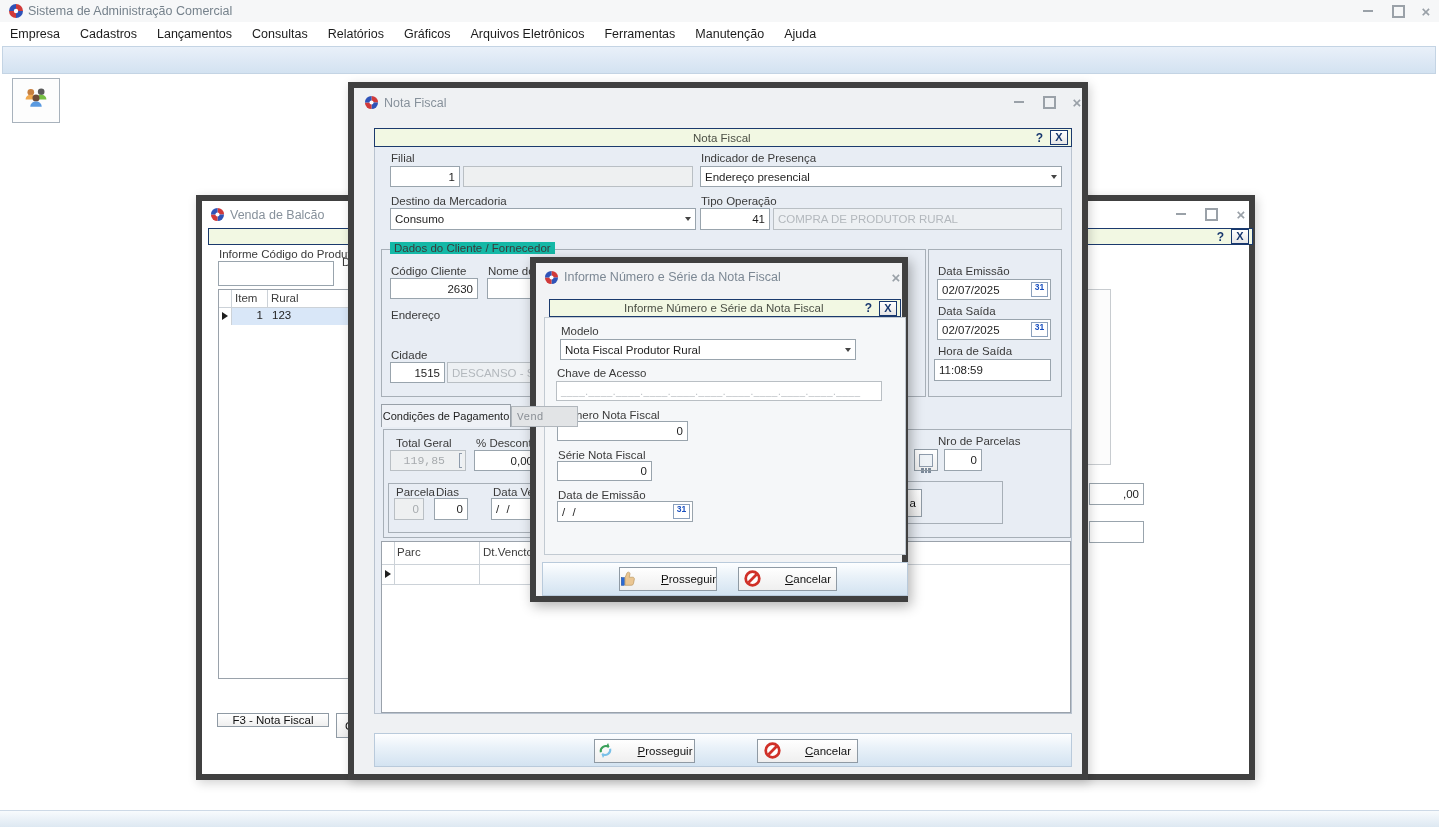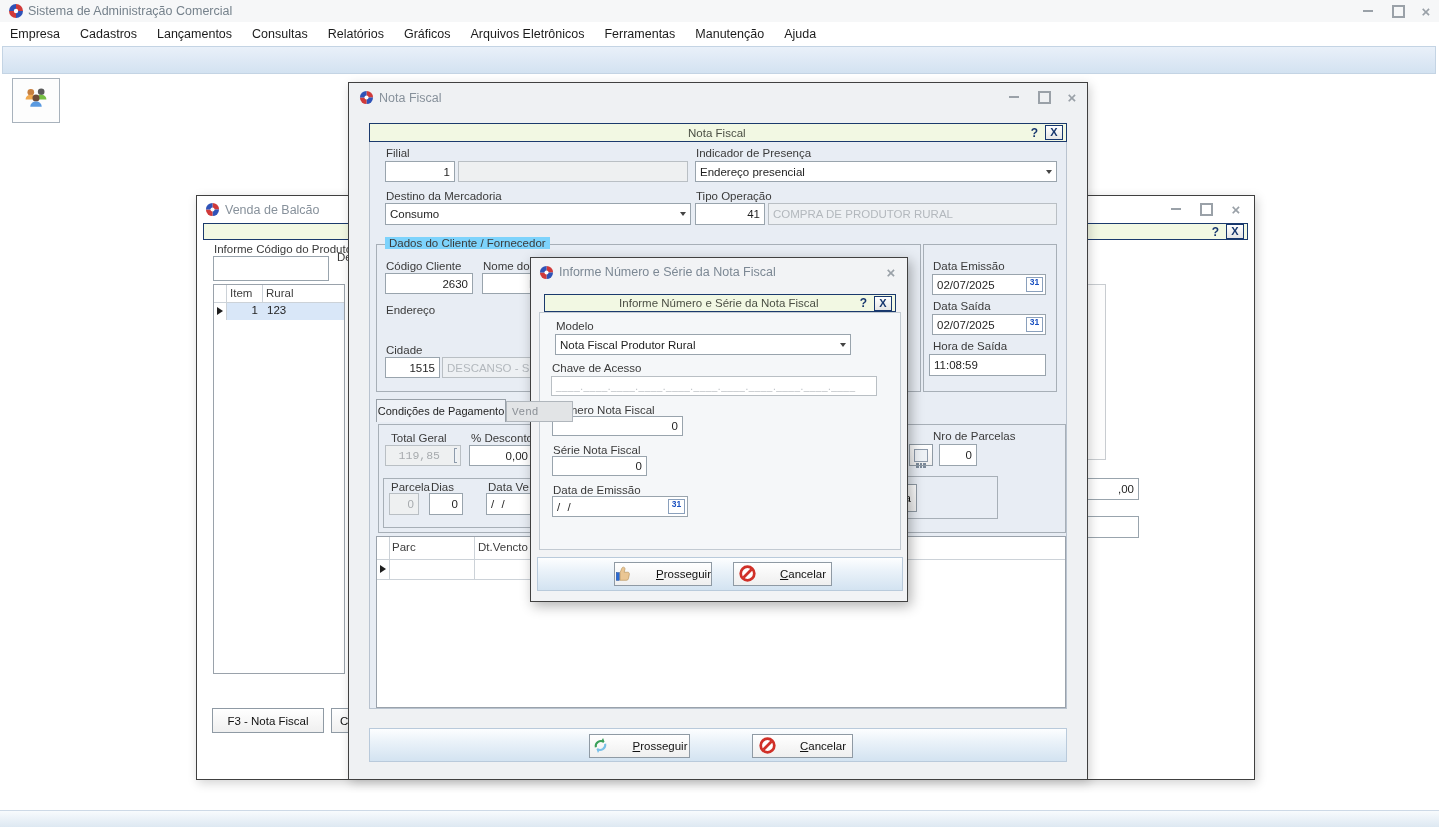"Nota Fiscal" .window { border: 1px solid #404040 -> 6px solid #404040 }
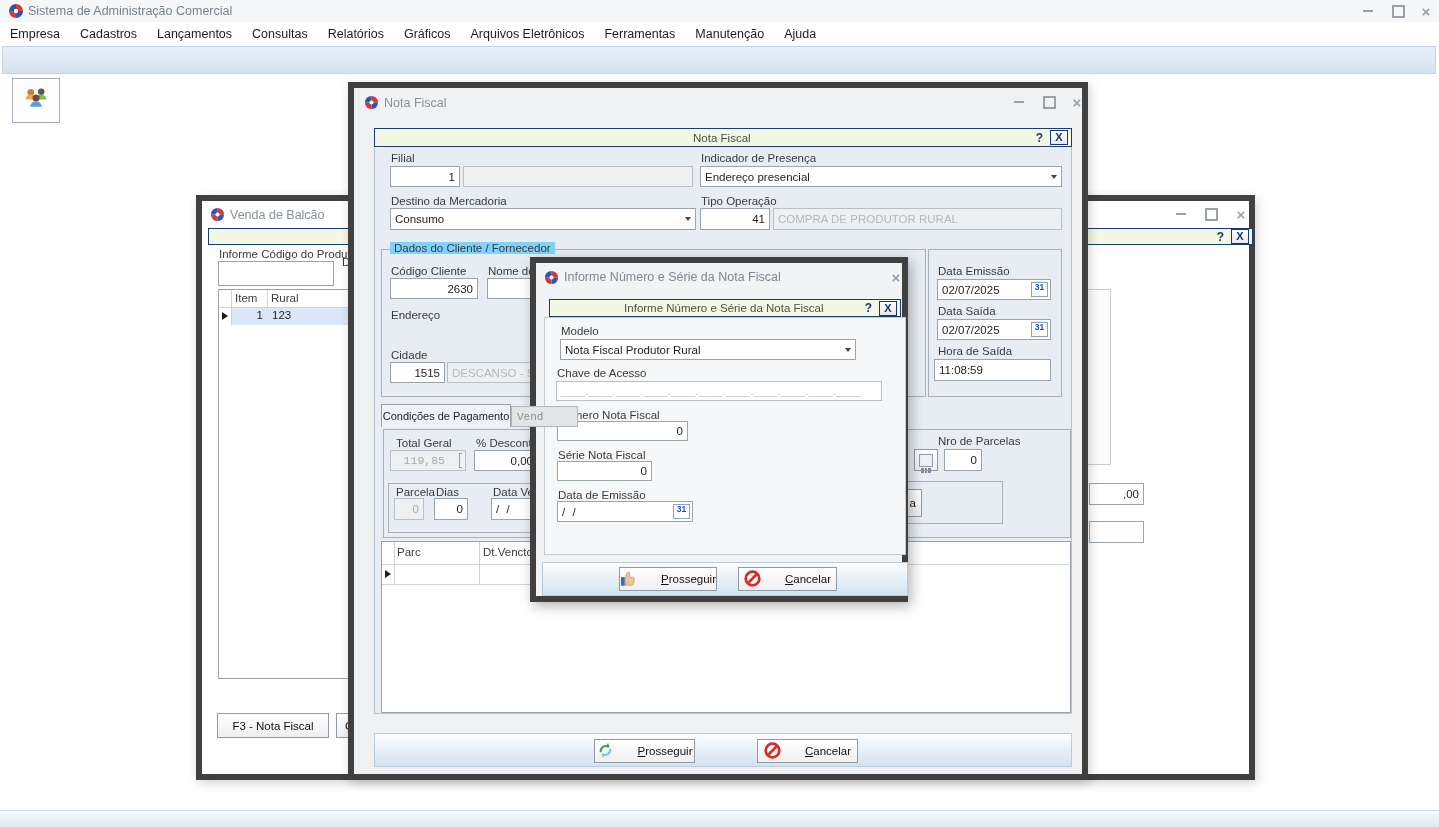"Dados do Cliente / Fornecedor" .legend { background: #7dd3fc -> #14b8a6 }
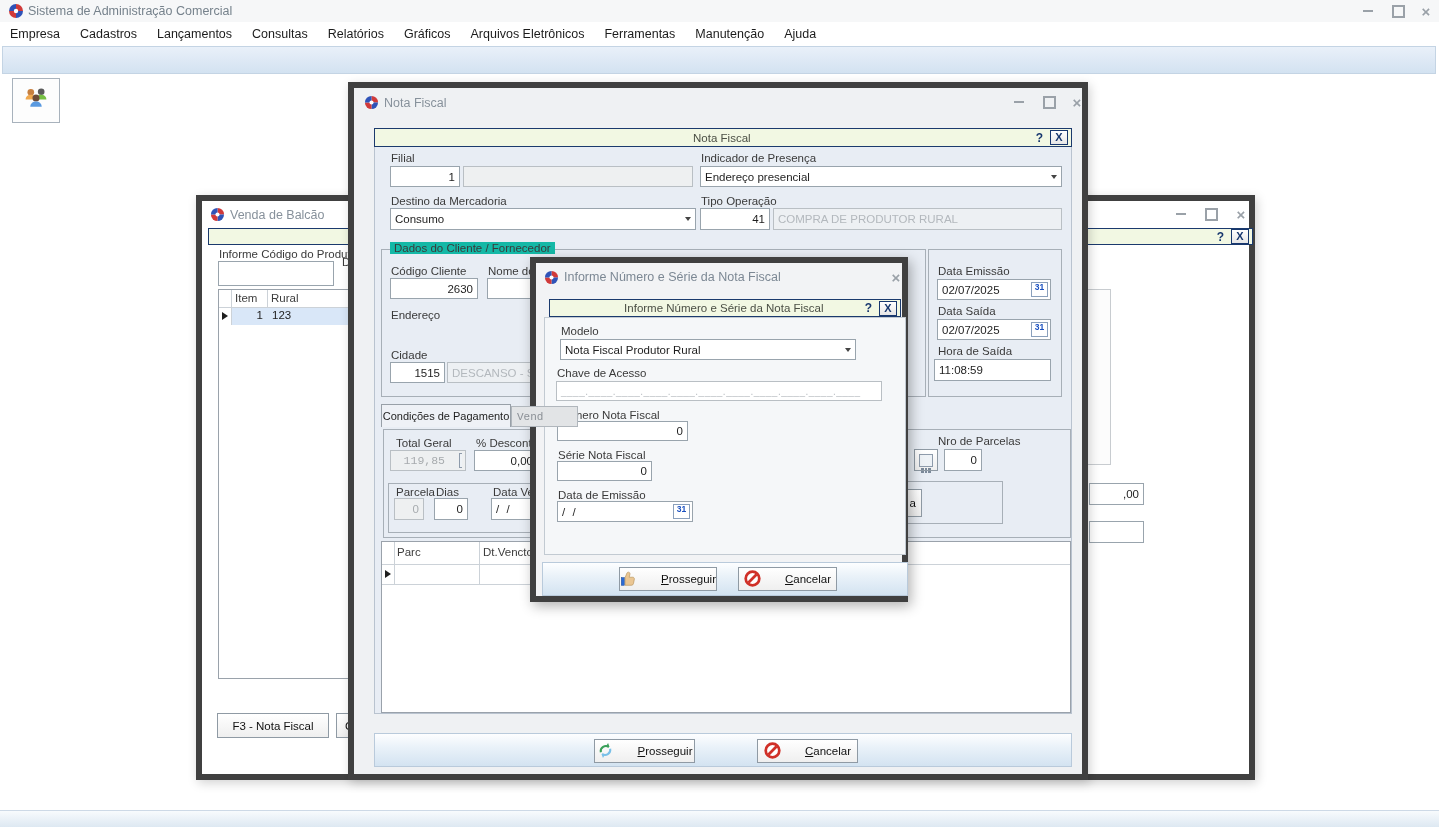"F3 - Nota Fiscal" div.btn { height: 25px -> 14px }
